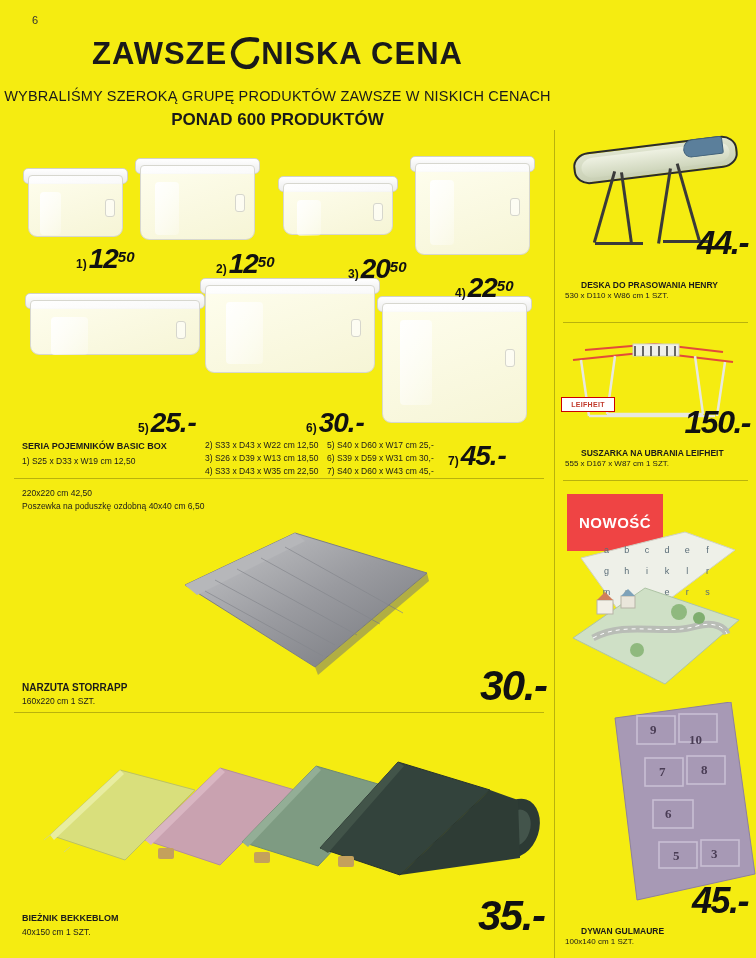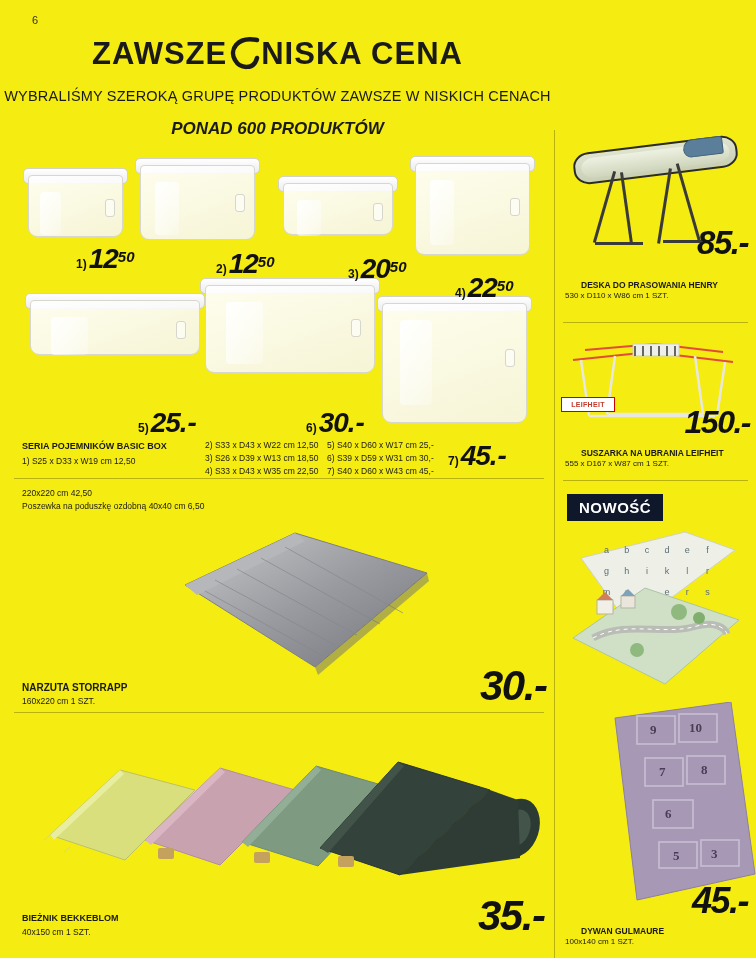"PONAD 600 PRODUKTÓW" .sub2 { font-style: italic -> none; margin-top: 15px -> 6px }
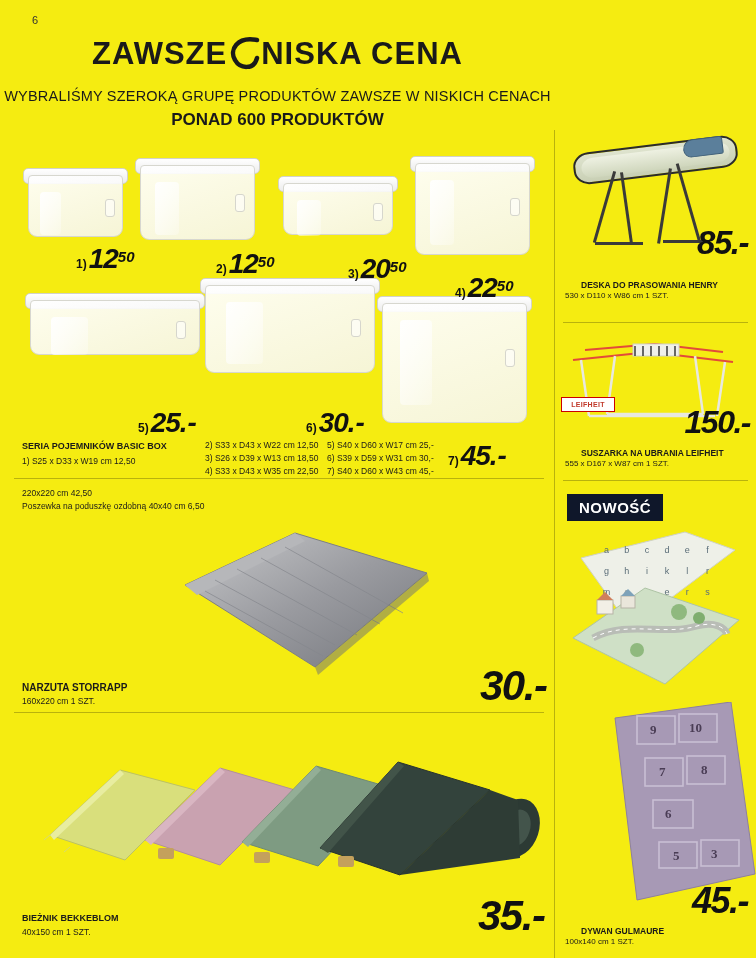"85" span { text: 85 -> 44 }
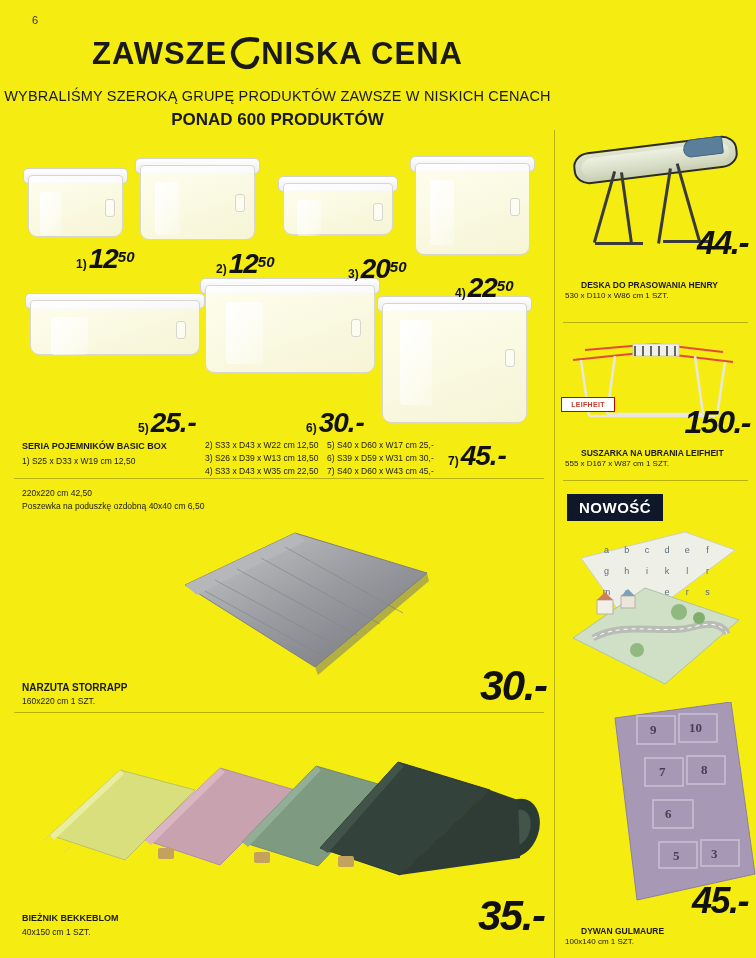"NOWOŚĆ" .nowosc { background: #0f172a -> #ef4444; padding: 5px 12px -> 20px 12px }
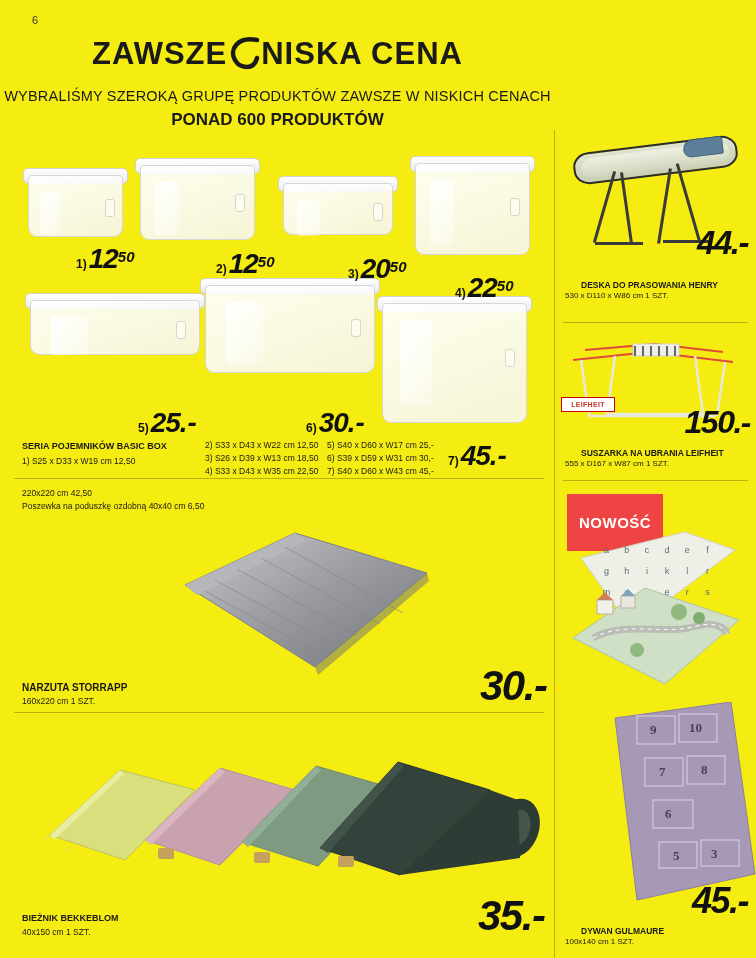"10" div.hop-num { top: 18px -> 30px }
